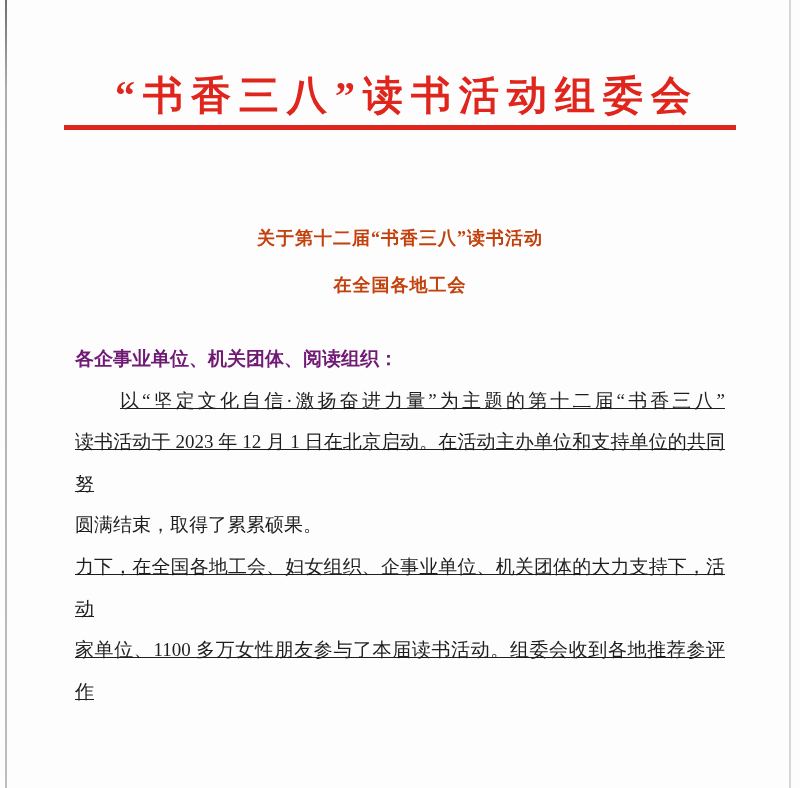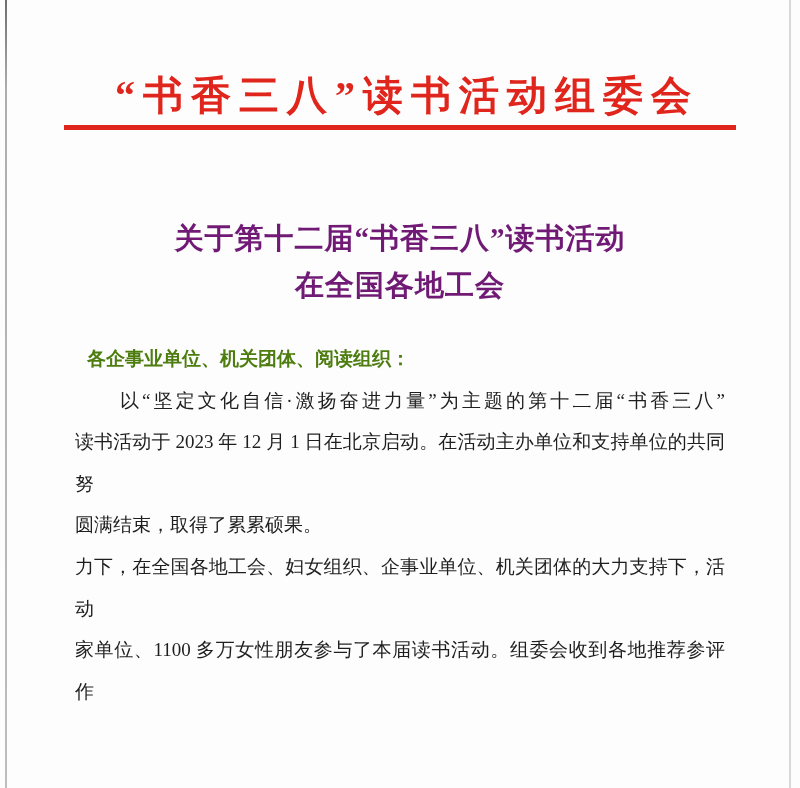"关于第十二届“书香三八”读书活动" .doc-title { color: #701a75 -> #c2410c; font-size: 29px -> 18px }
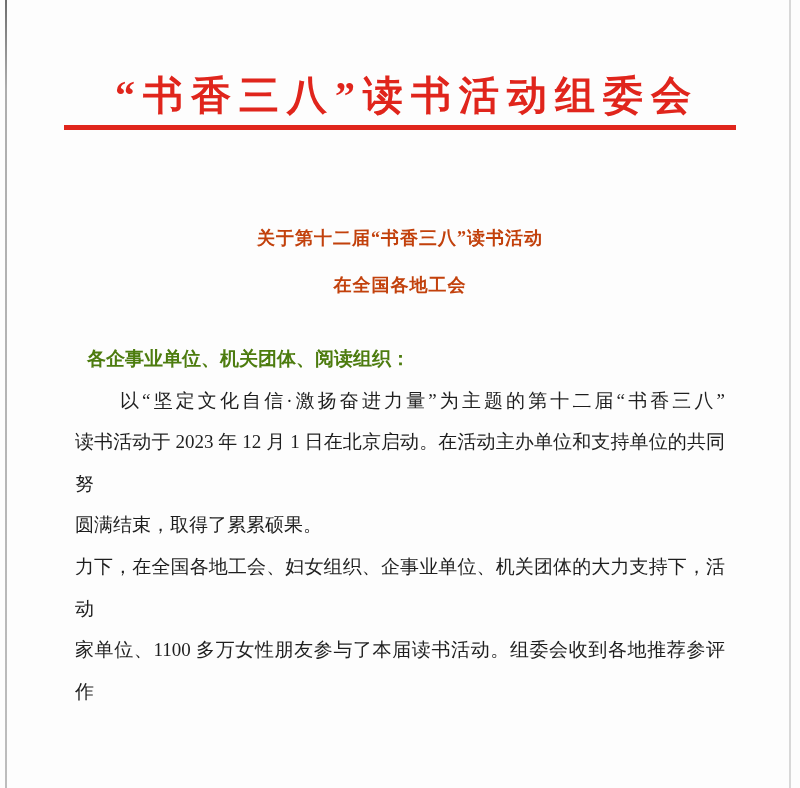"各企事业单位、机关团体、阅读组织：" .bold-sans { color: #4d7c0f -> #701a75; margin-left: 12px -> none }
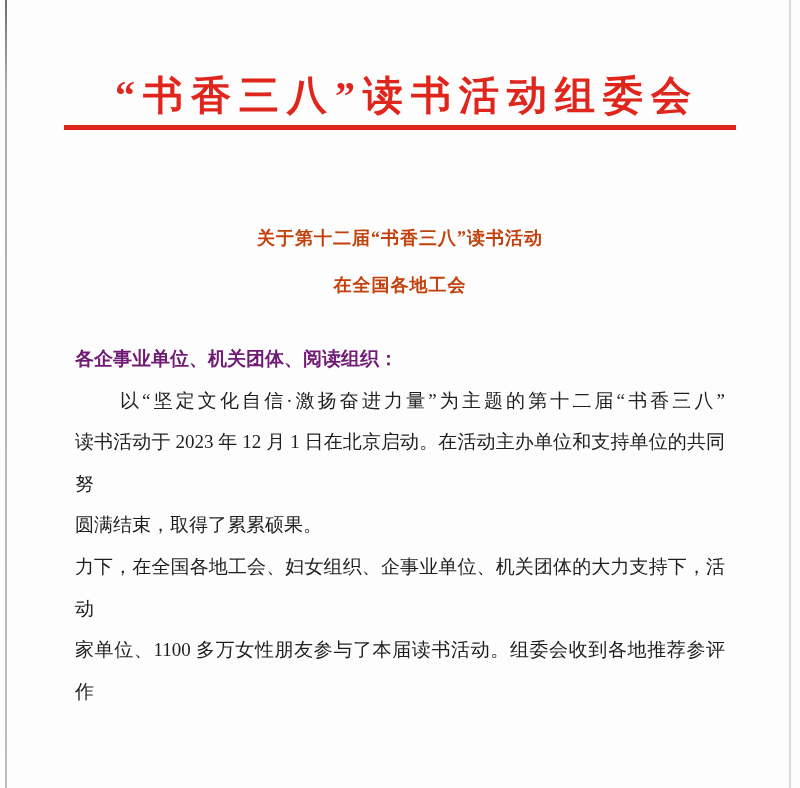"以“坚定文化自信·激扬奋进力量”为主题的第十二届“书香三八”" .just { text-decoration: none -> underline }
